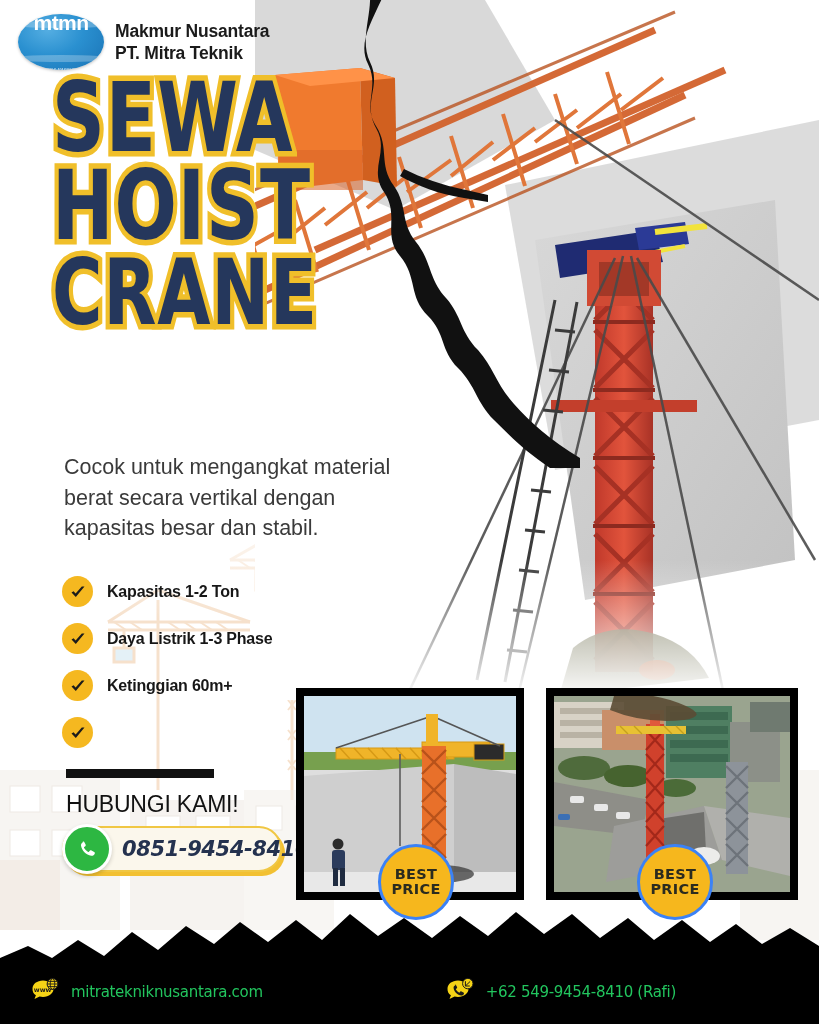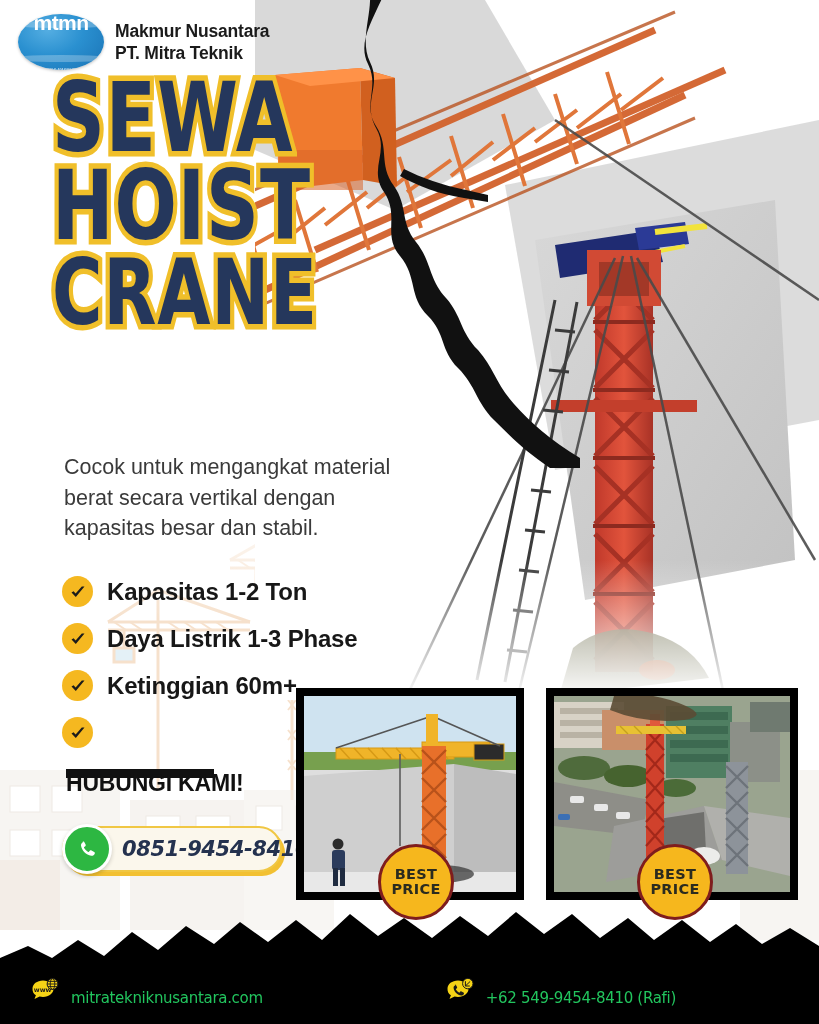"Kapasitas 1-2 Ton" .feature-label { font-size: 24px -> 16px }
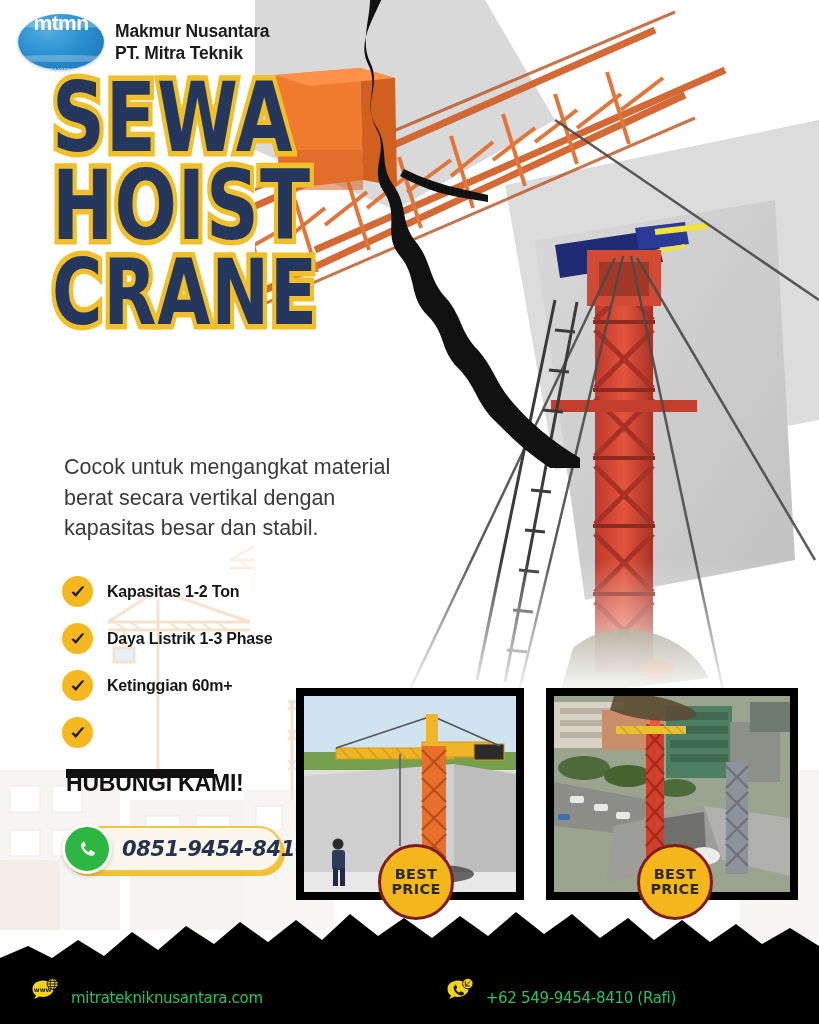"HUBUNGI KAMI!" .contact-title { font-weight: bold -> normal; top: 770px -> 791px }
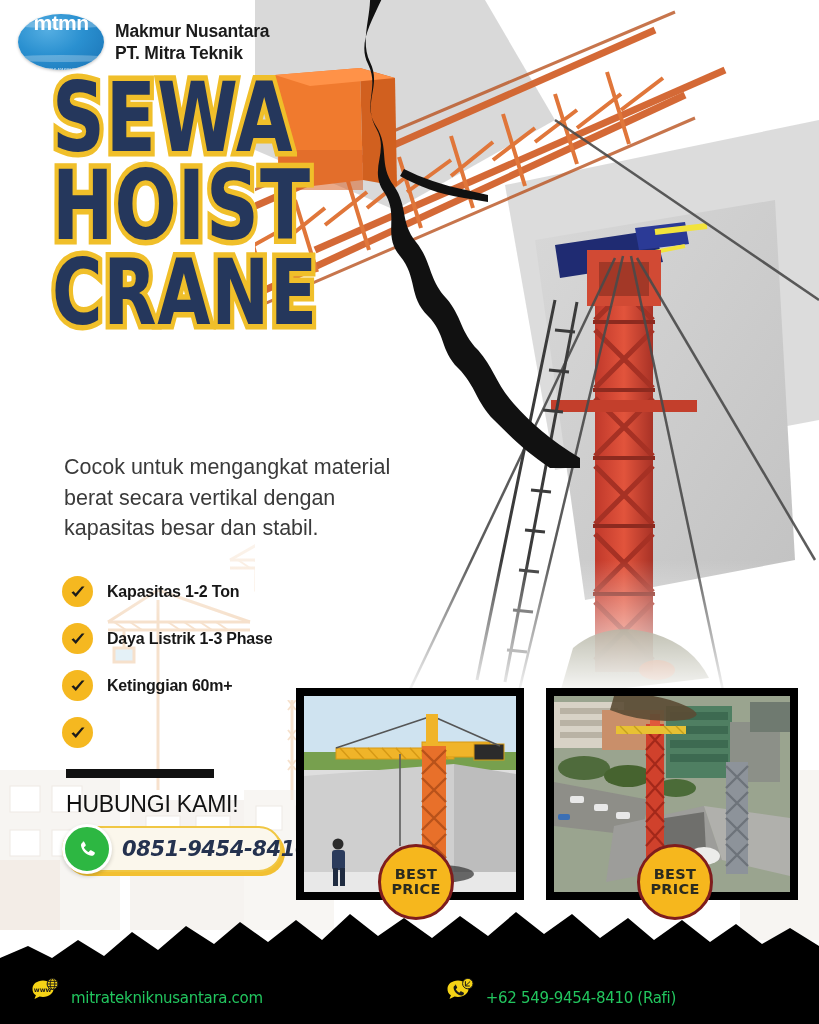"BEST" .best-badge { border: 3px solid #7f1d1d -> 3px solid #3b82f6 }
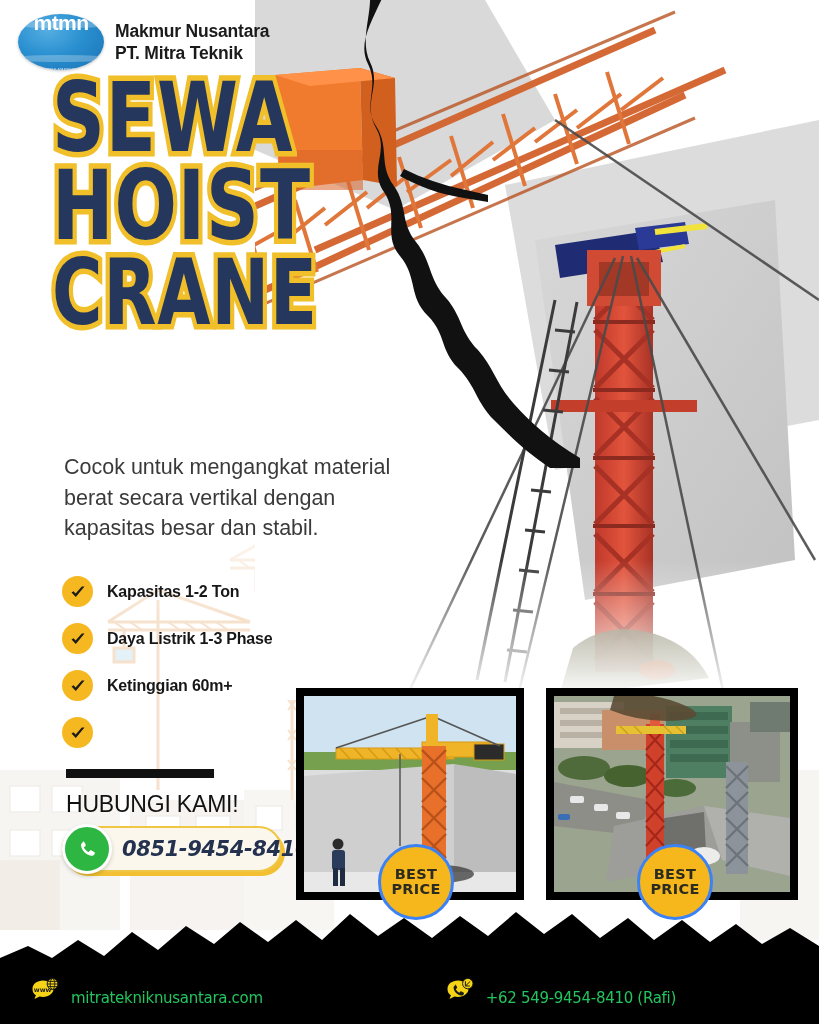"www" .footer-item { align-items: flex-end -> center }
